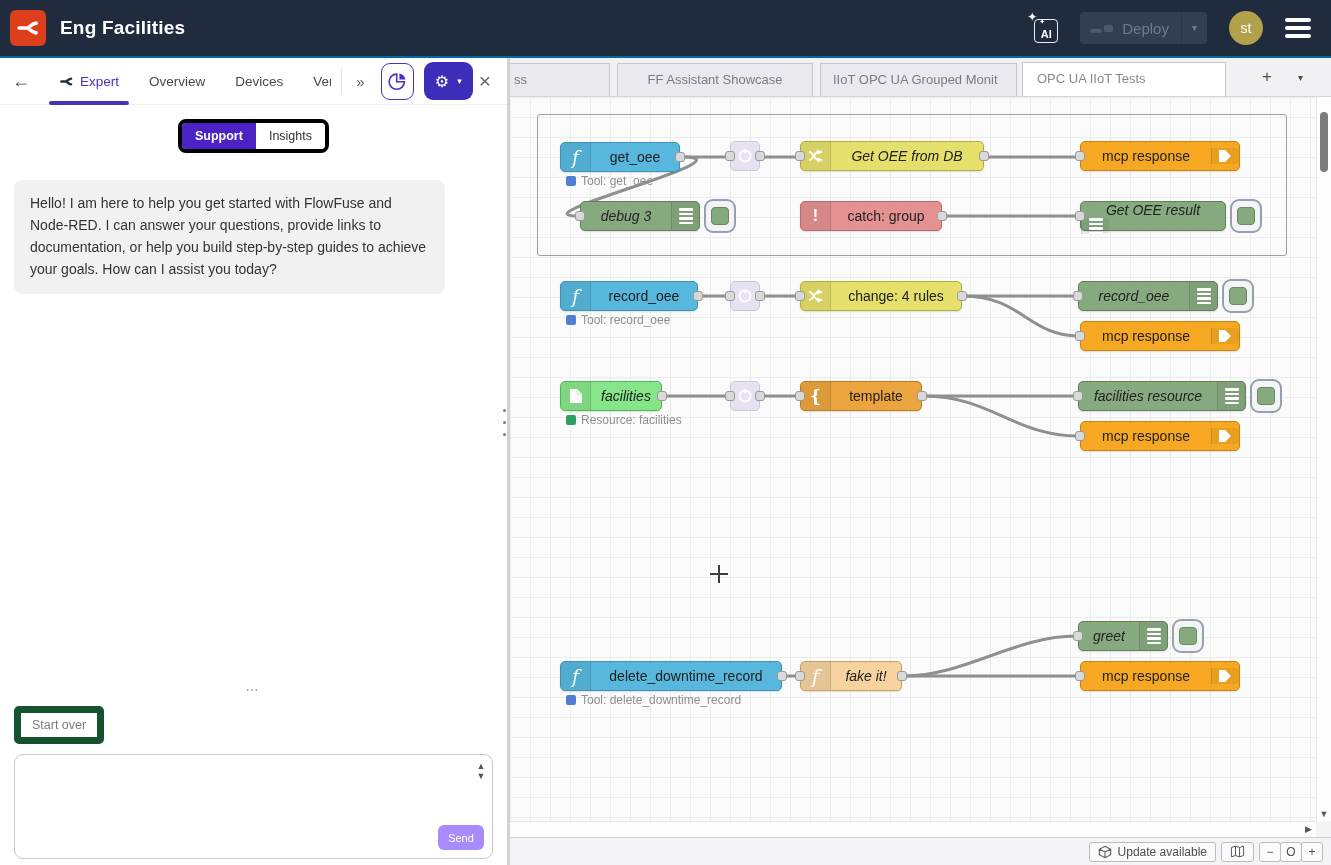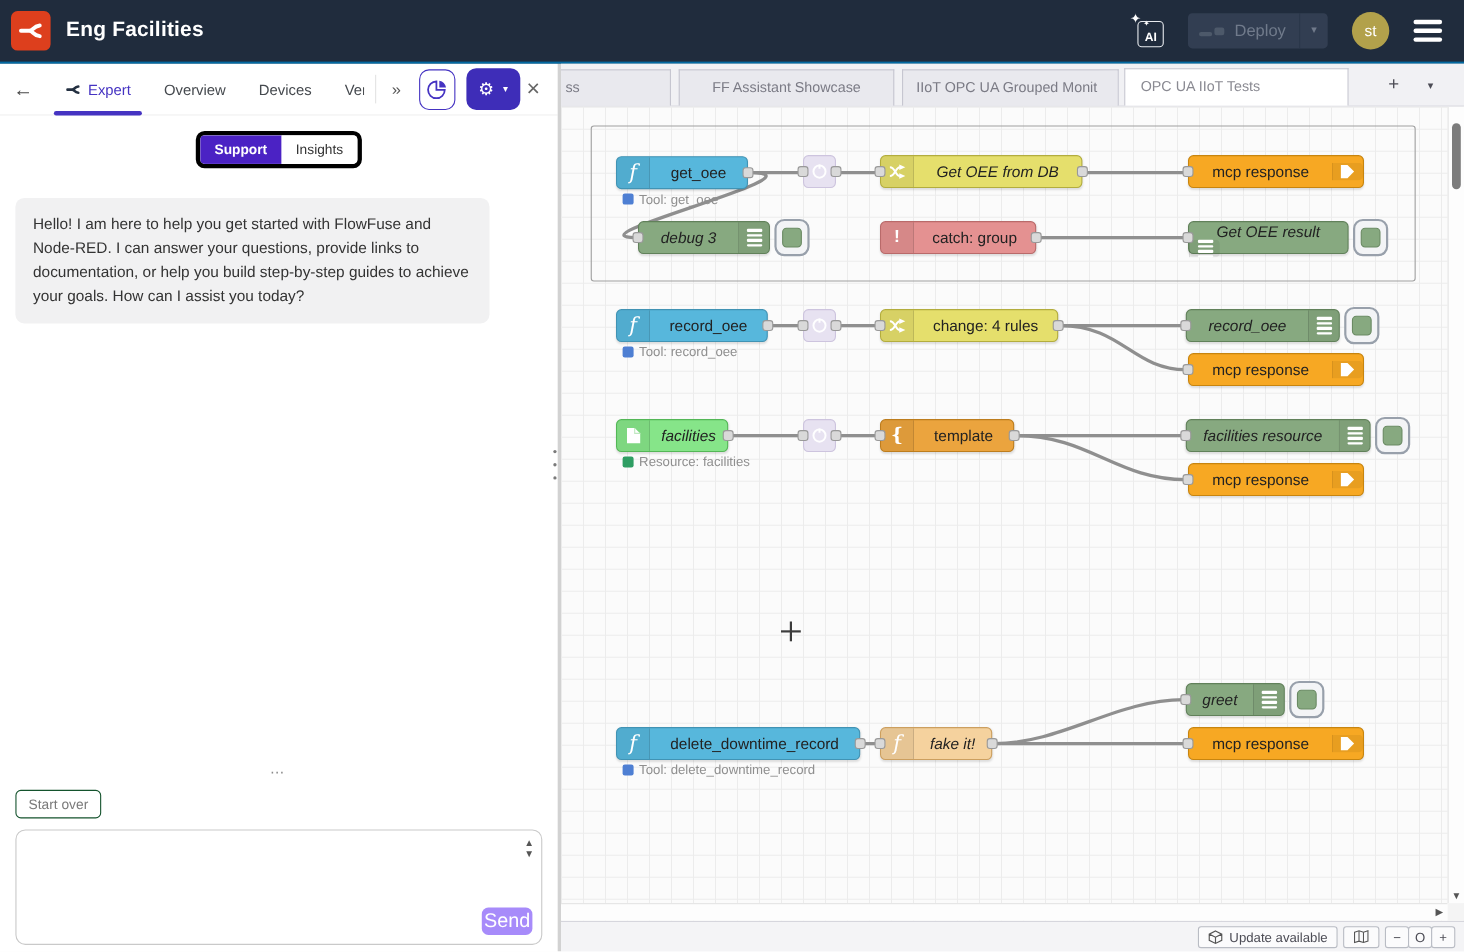"Start over" .start-over { border: 1px solid #14532d -> 7px solid #14532d }
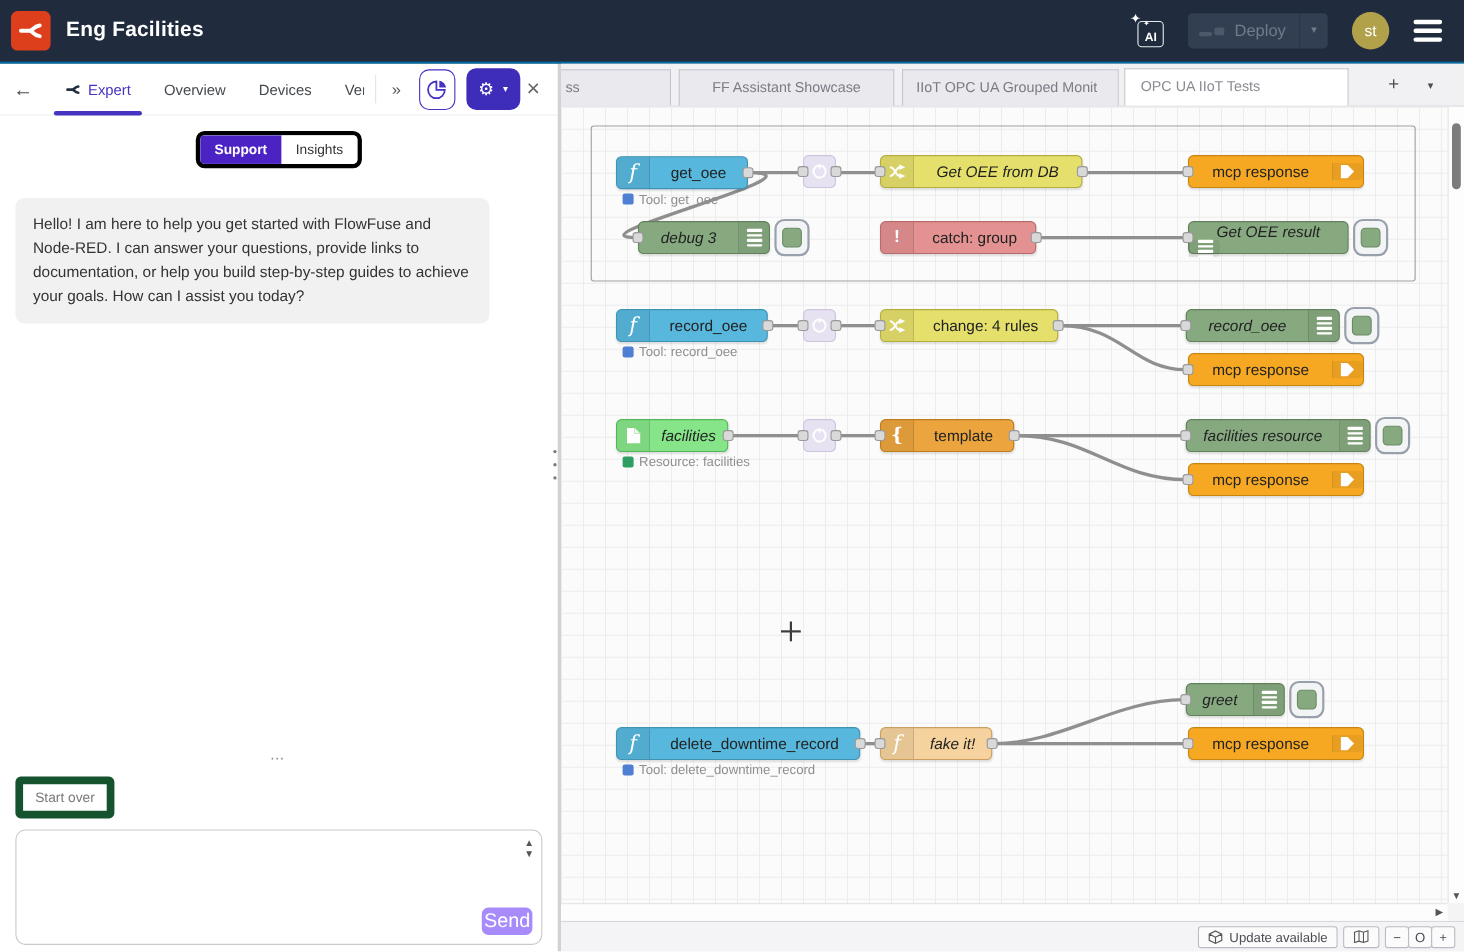"Send" .send-btn { font-size: 18px -> 11px }
